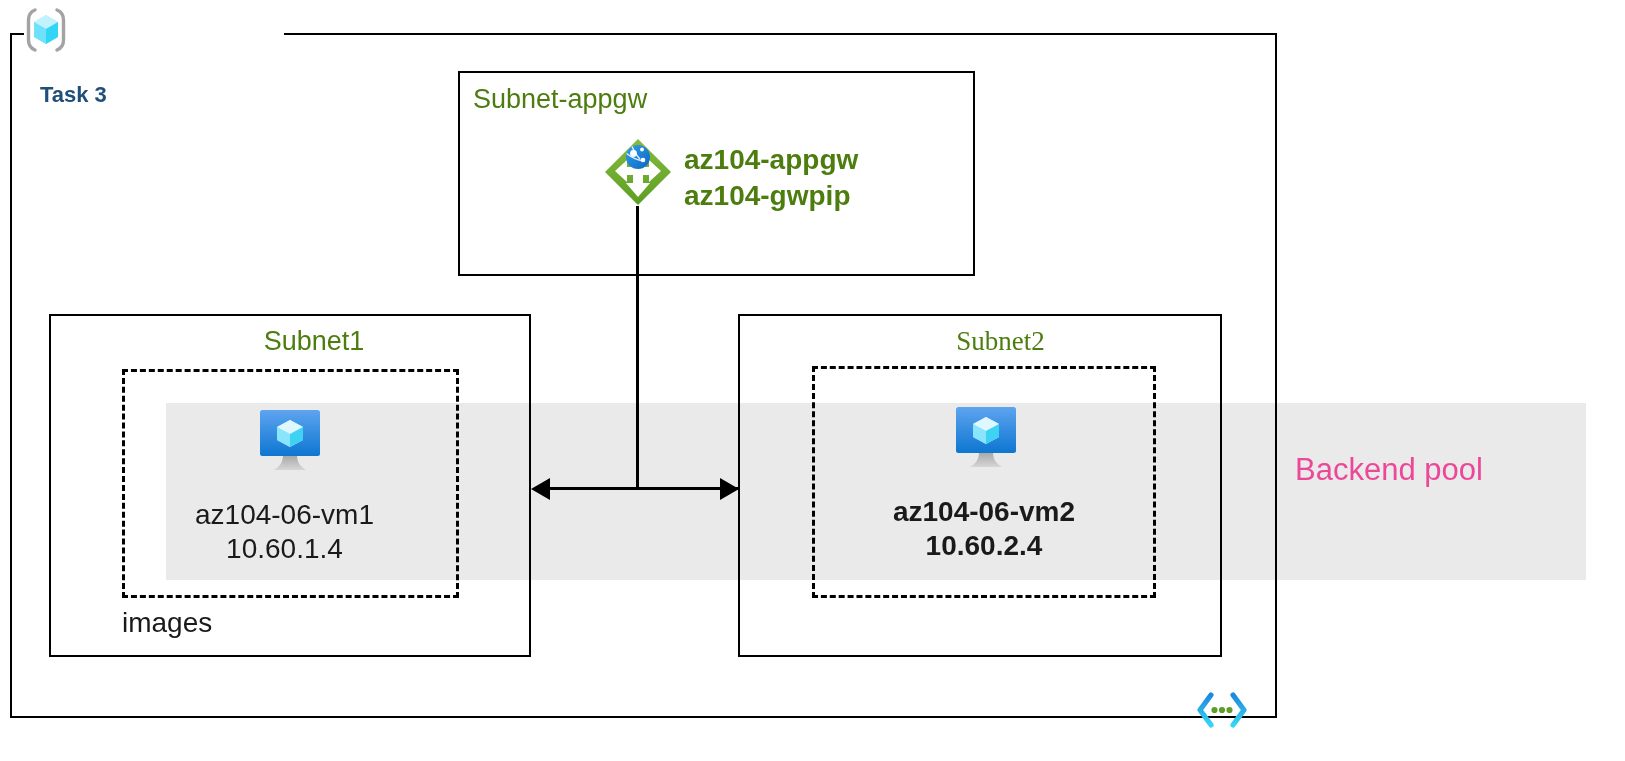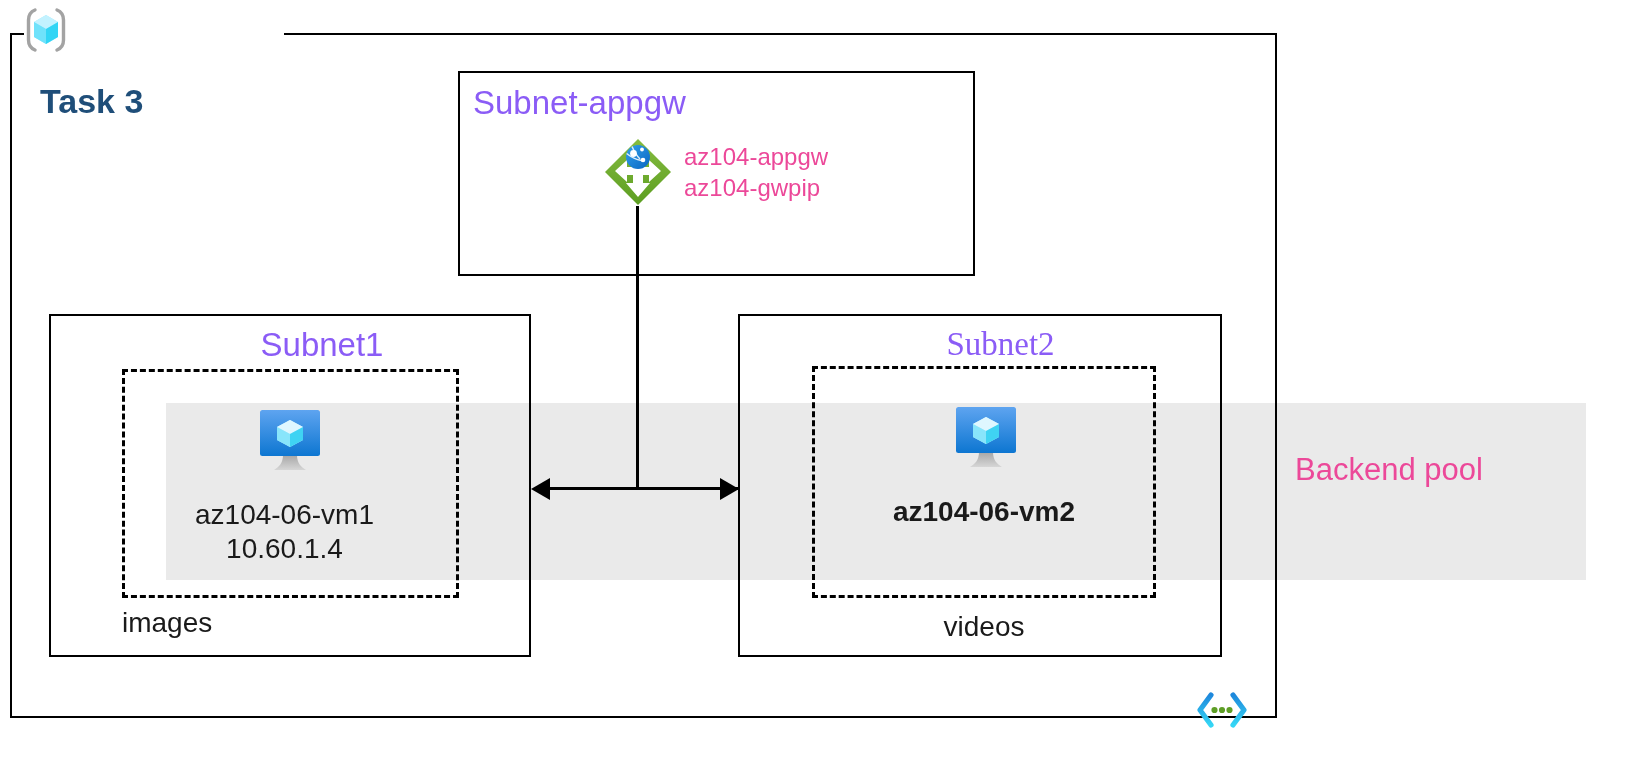"Task 3" .task-label { font-size: 34px -> 22px }
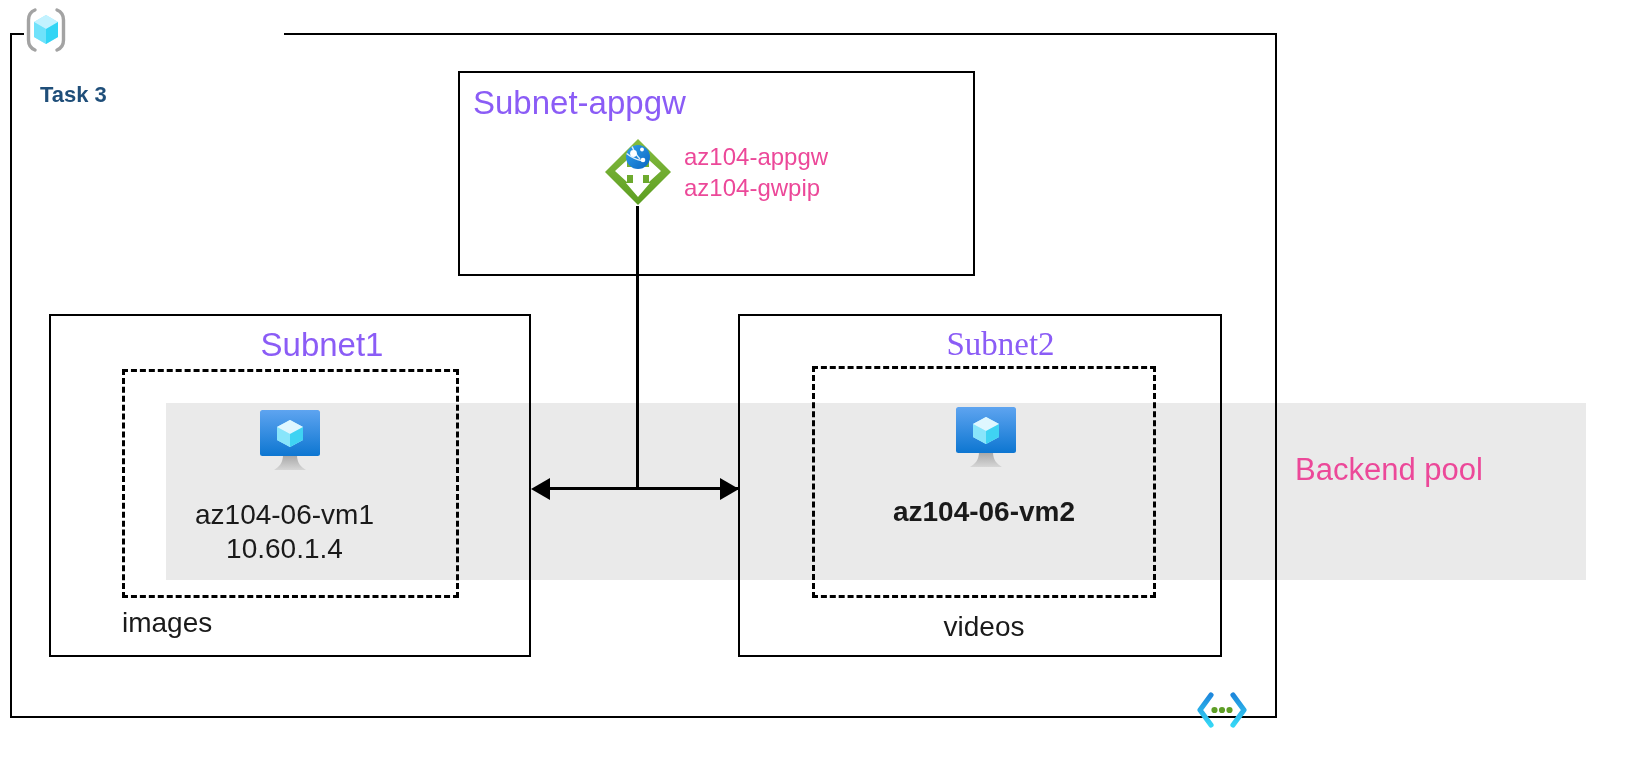"Subnet-appgw" .subnet-title { color: #8b5cf6 -> #4d7c0f; font-size: 33px -> 27px }
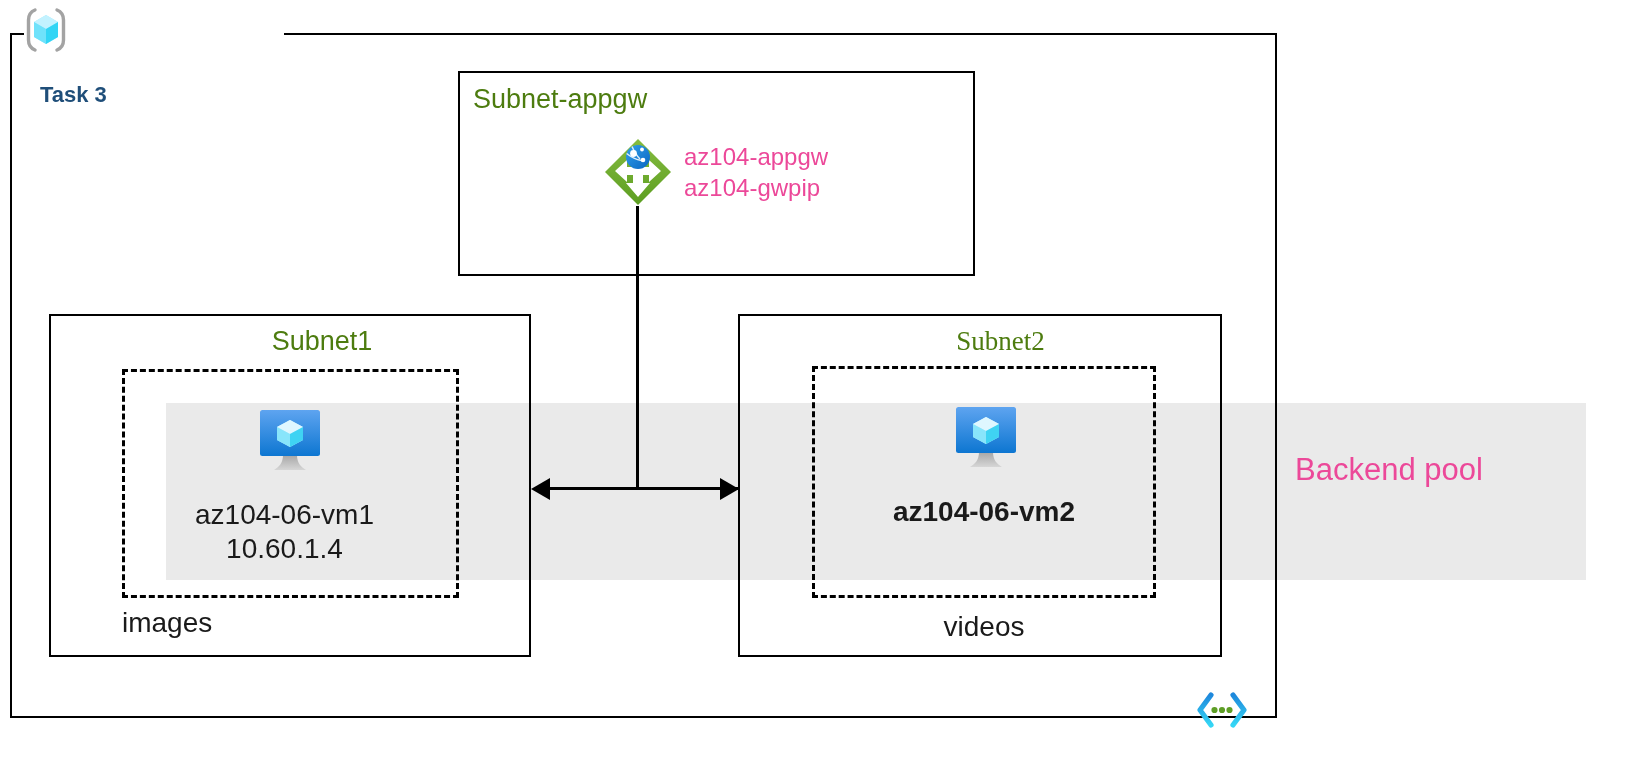"az104-appgw" .appgw-text { color: #ec4899 -> #4d7c0f; font-size: 24px -> 28px; font-weight: none -> bold }
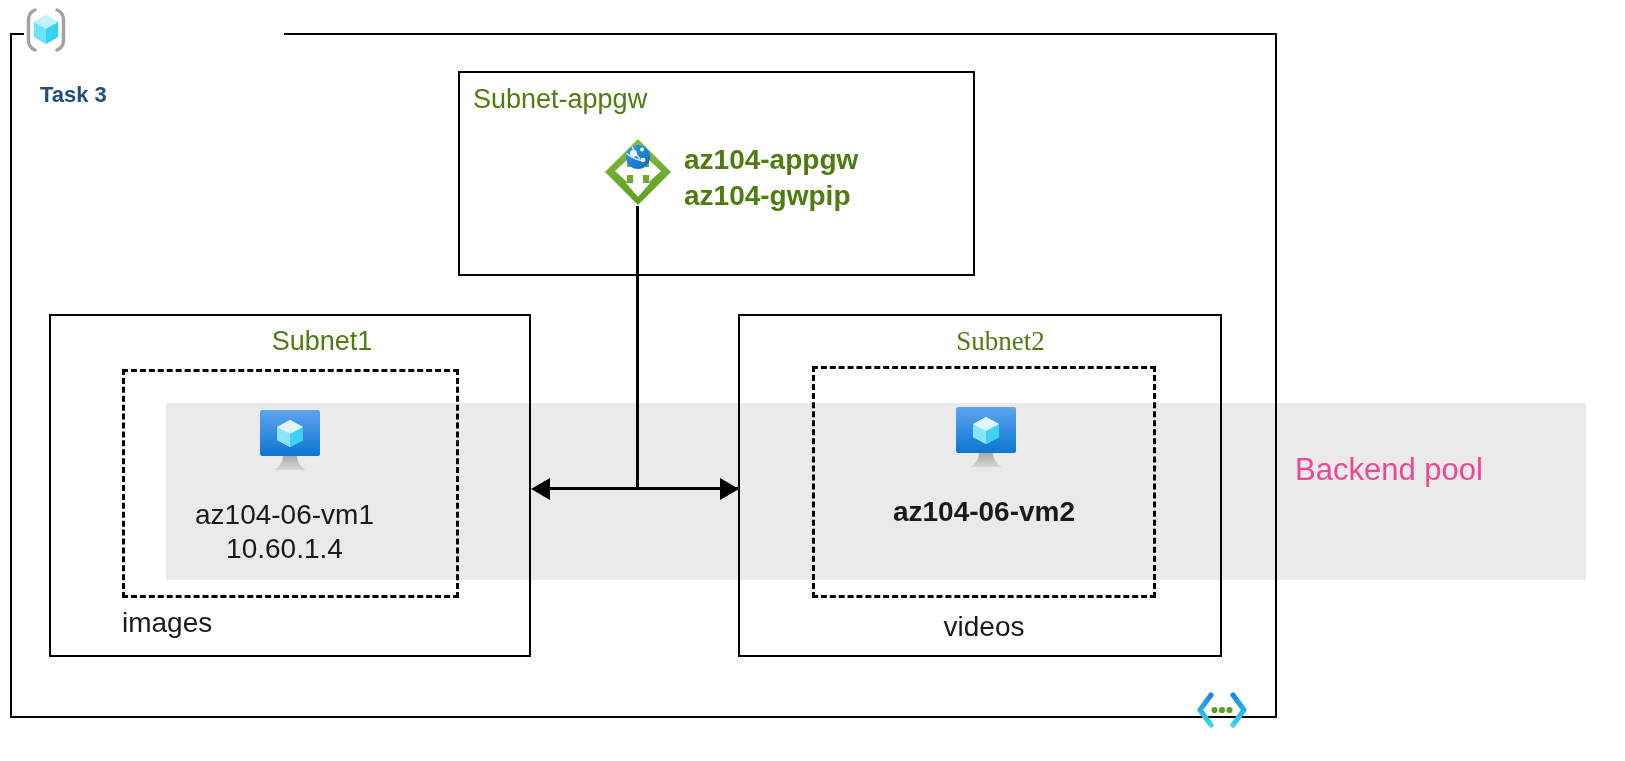"Subnet1" .s1-title { padding-left: 8px -> none }
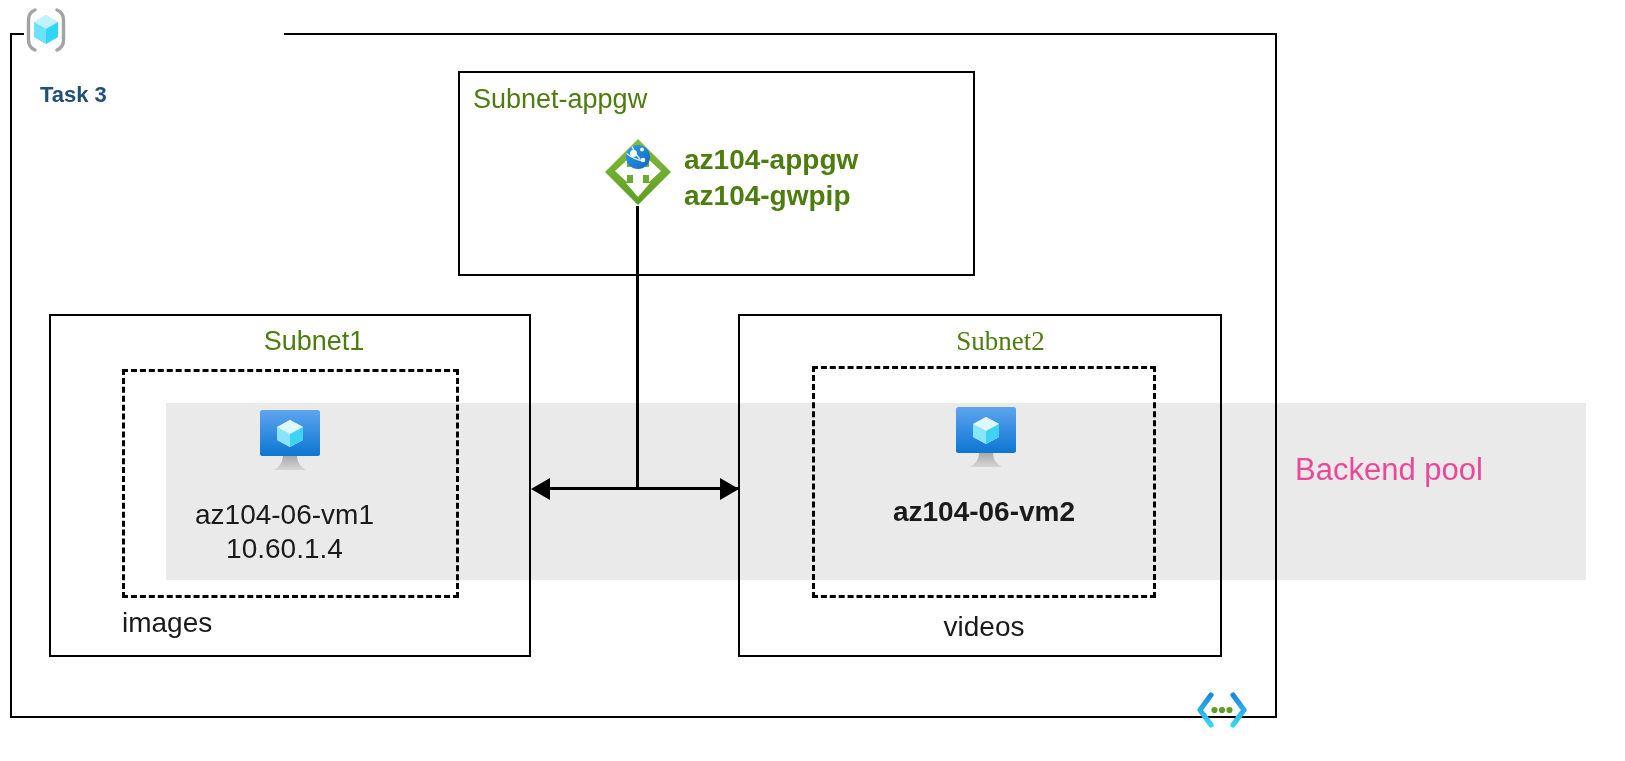"10.60.2.4" div { html: none -> <div>10.60.2.4</div> }
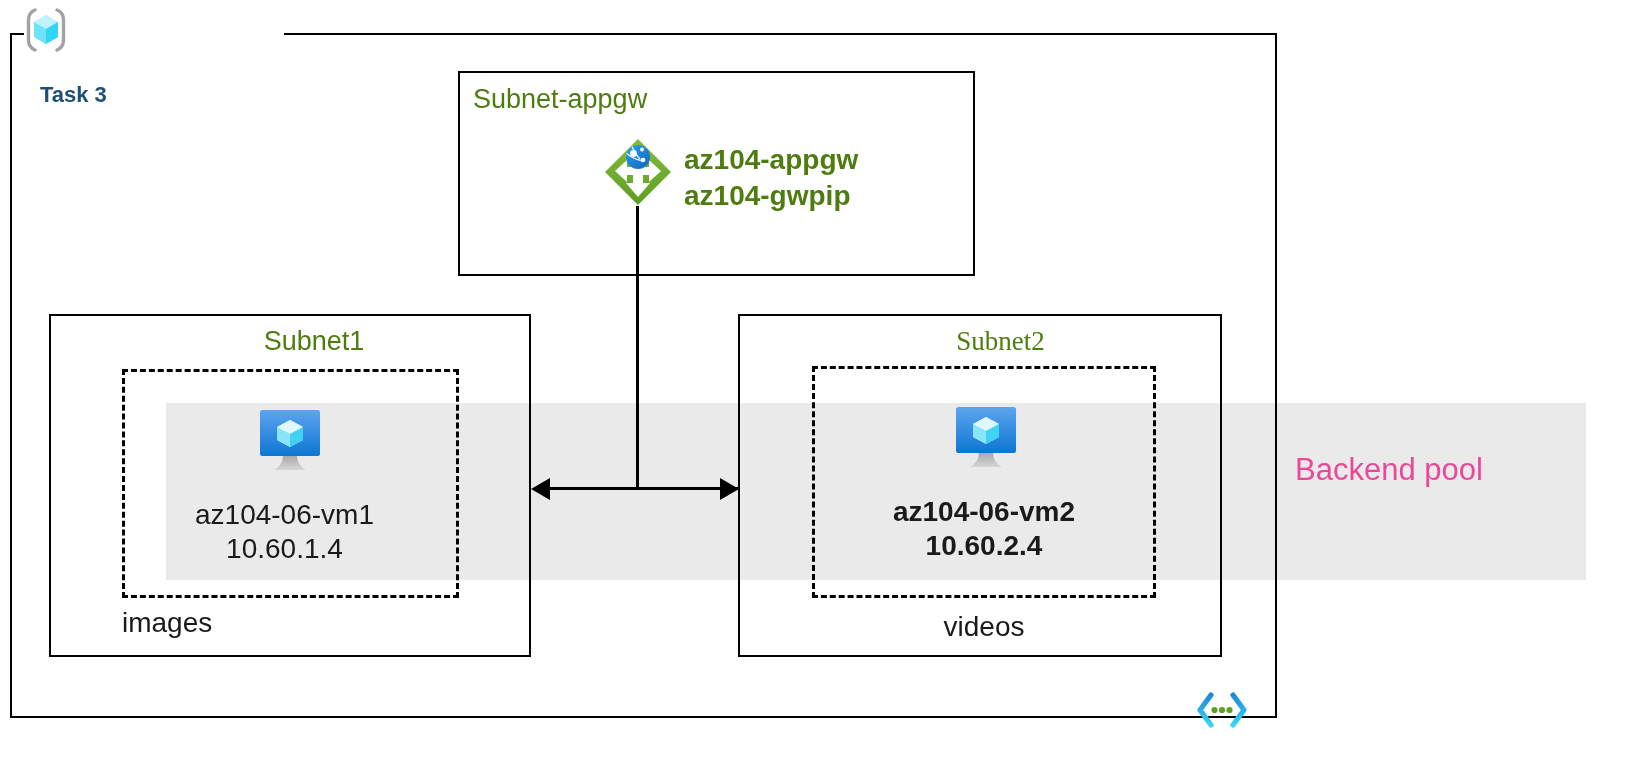"videos" div.abs { html: <div>videos</div> -> none }
